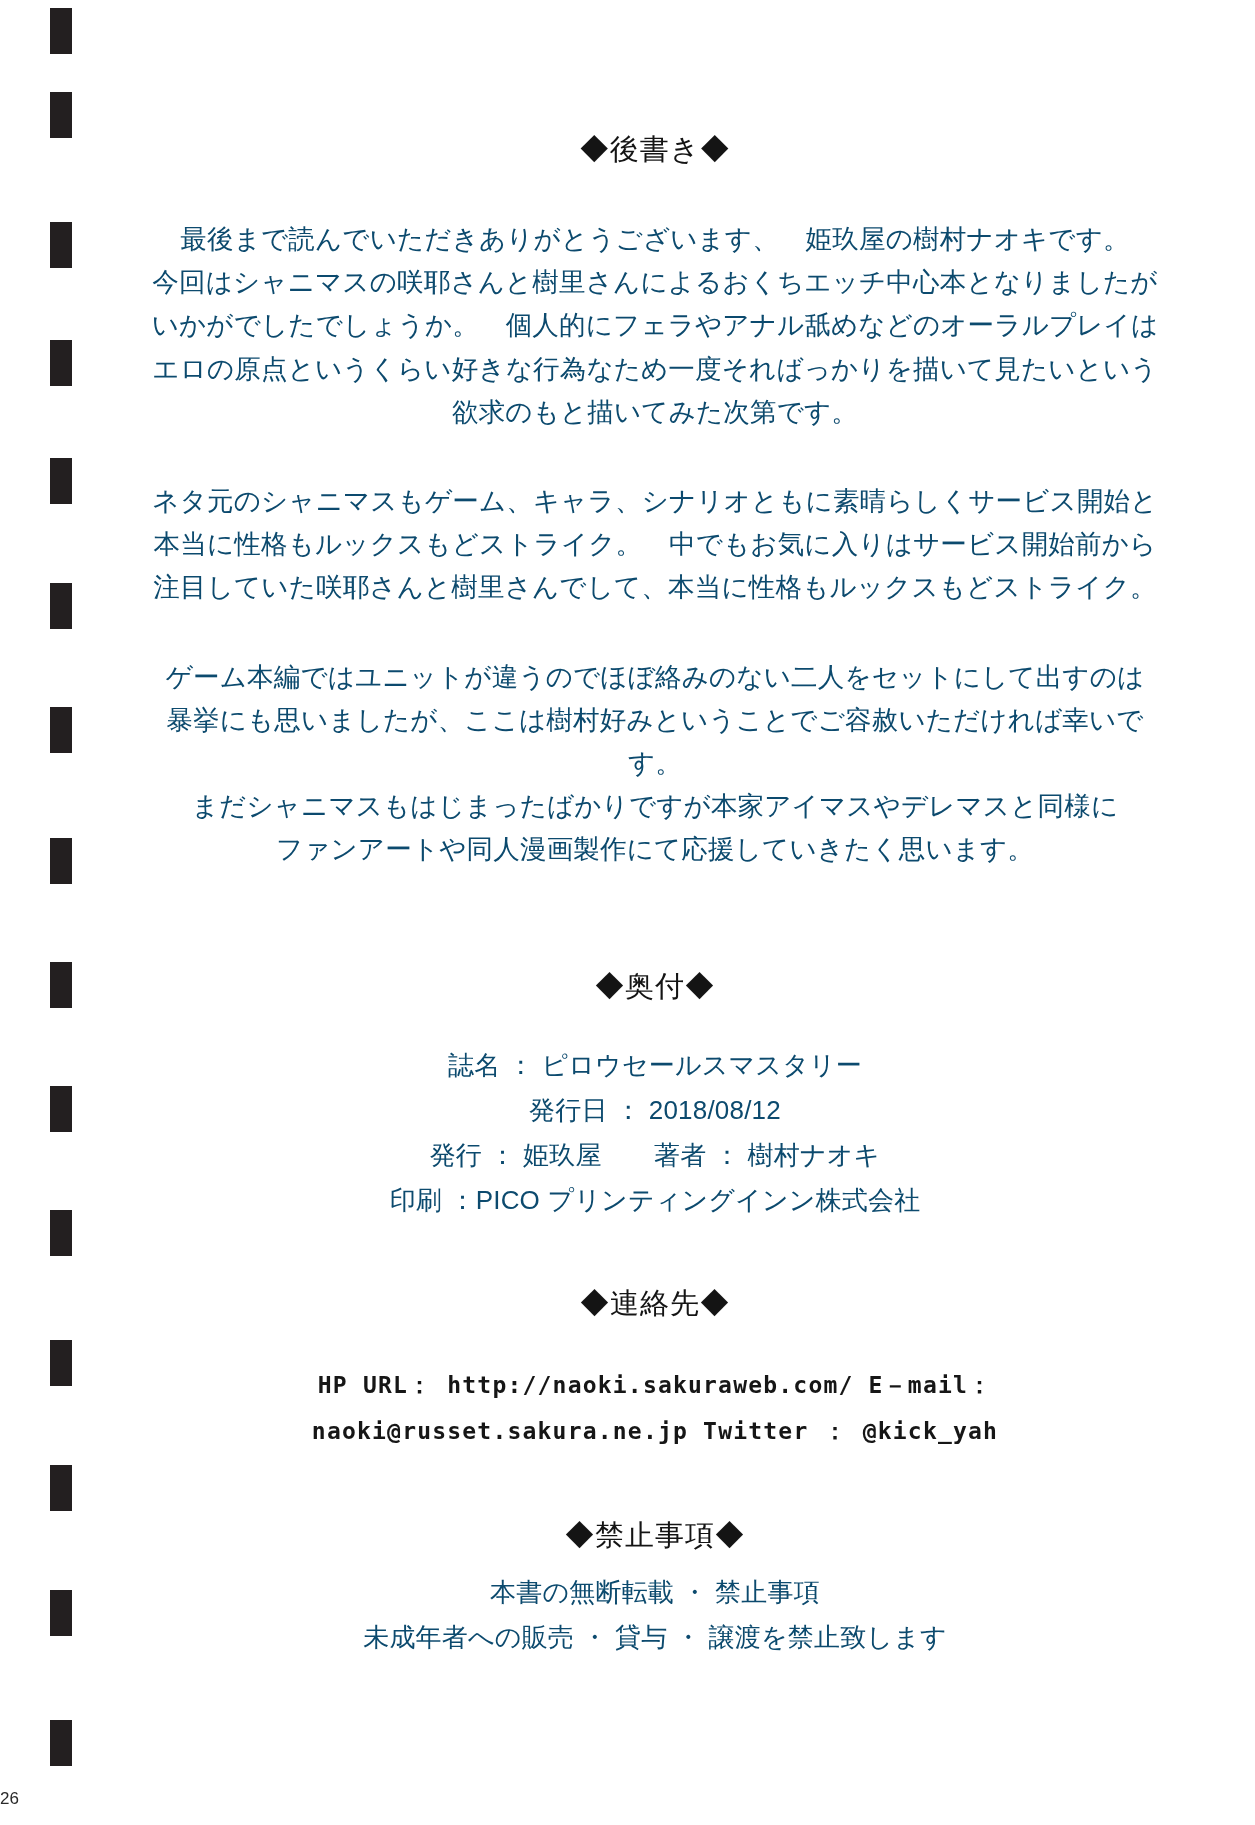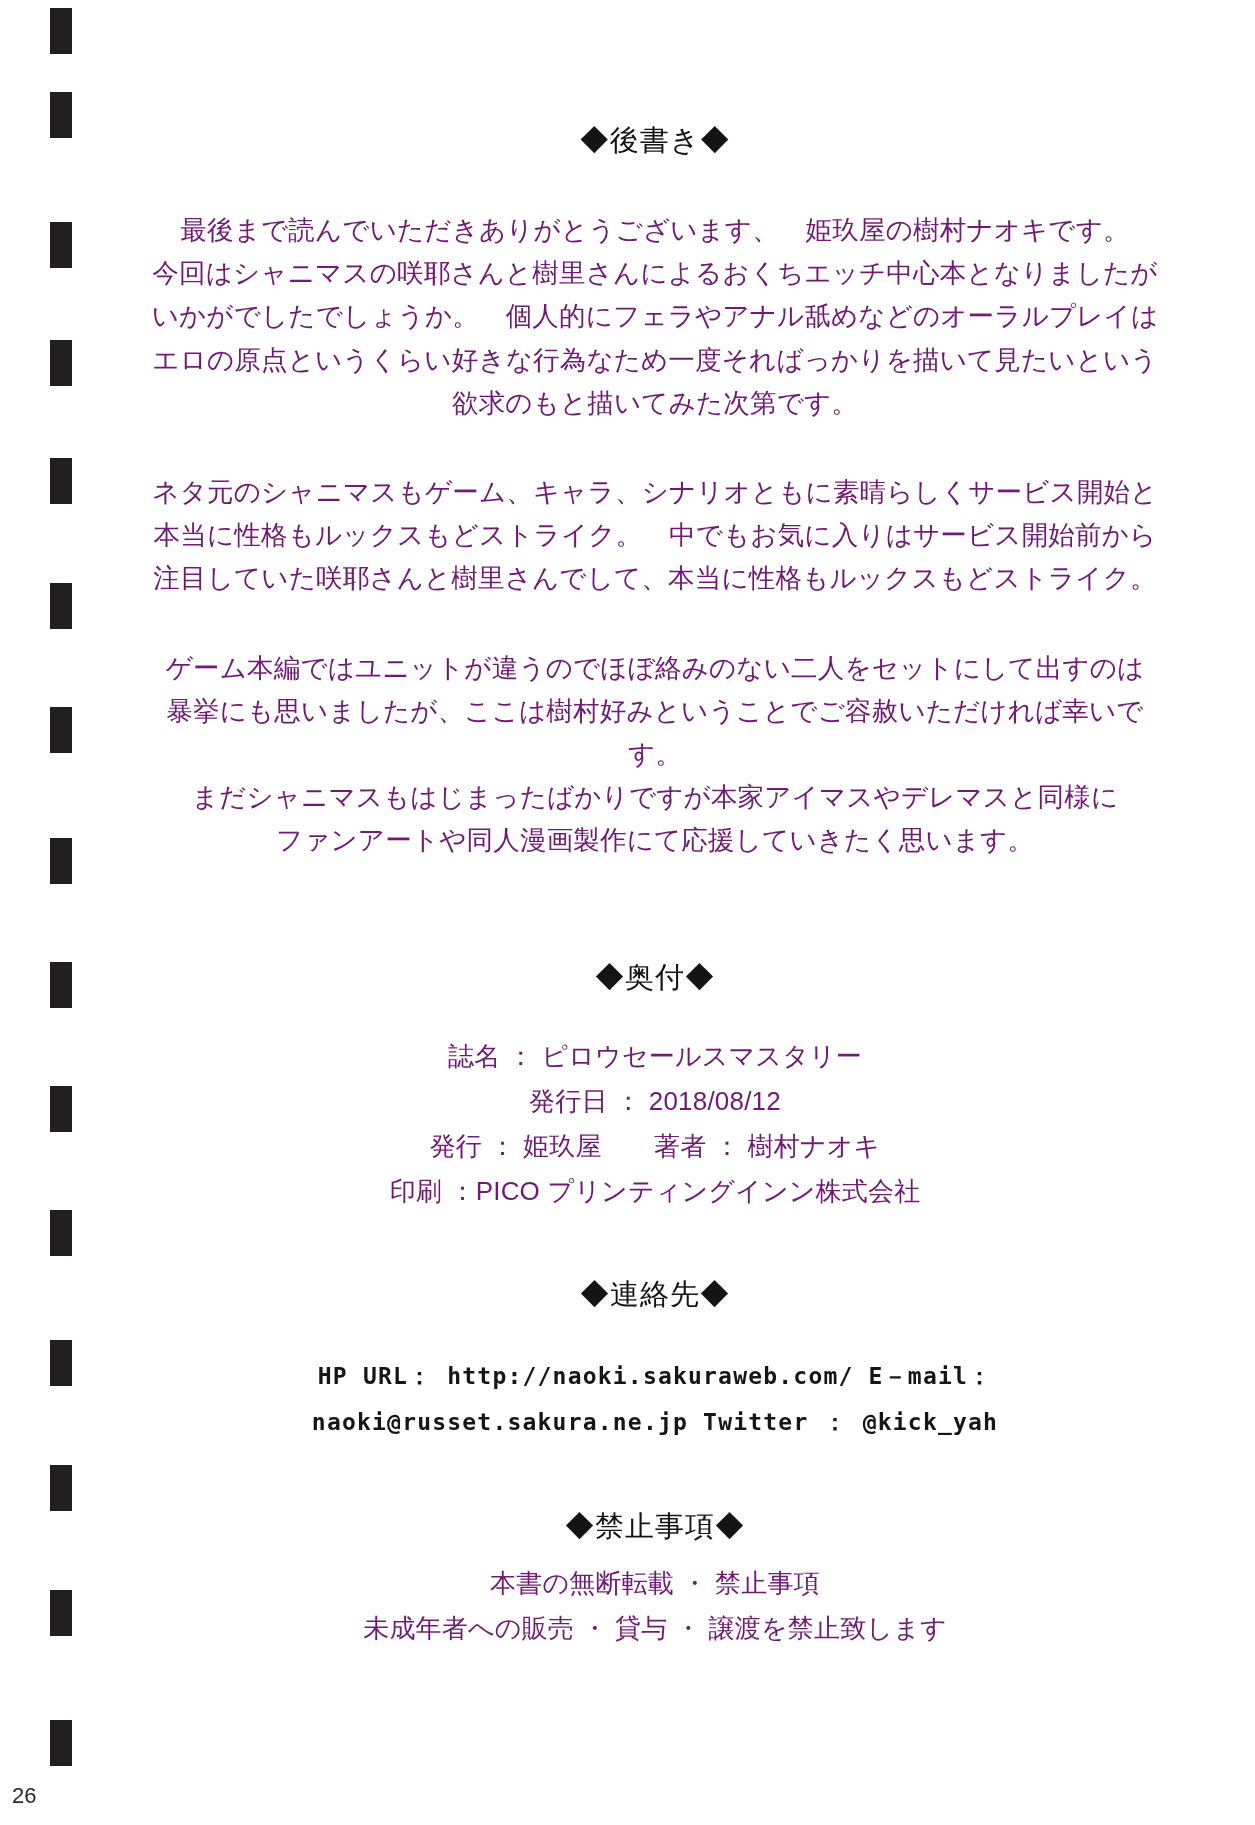"◆後書き◆" .content { top: 3px -> 12px }
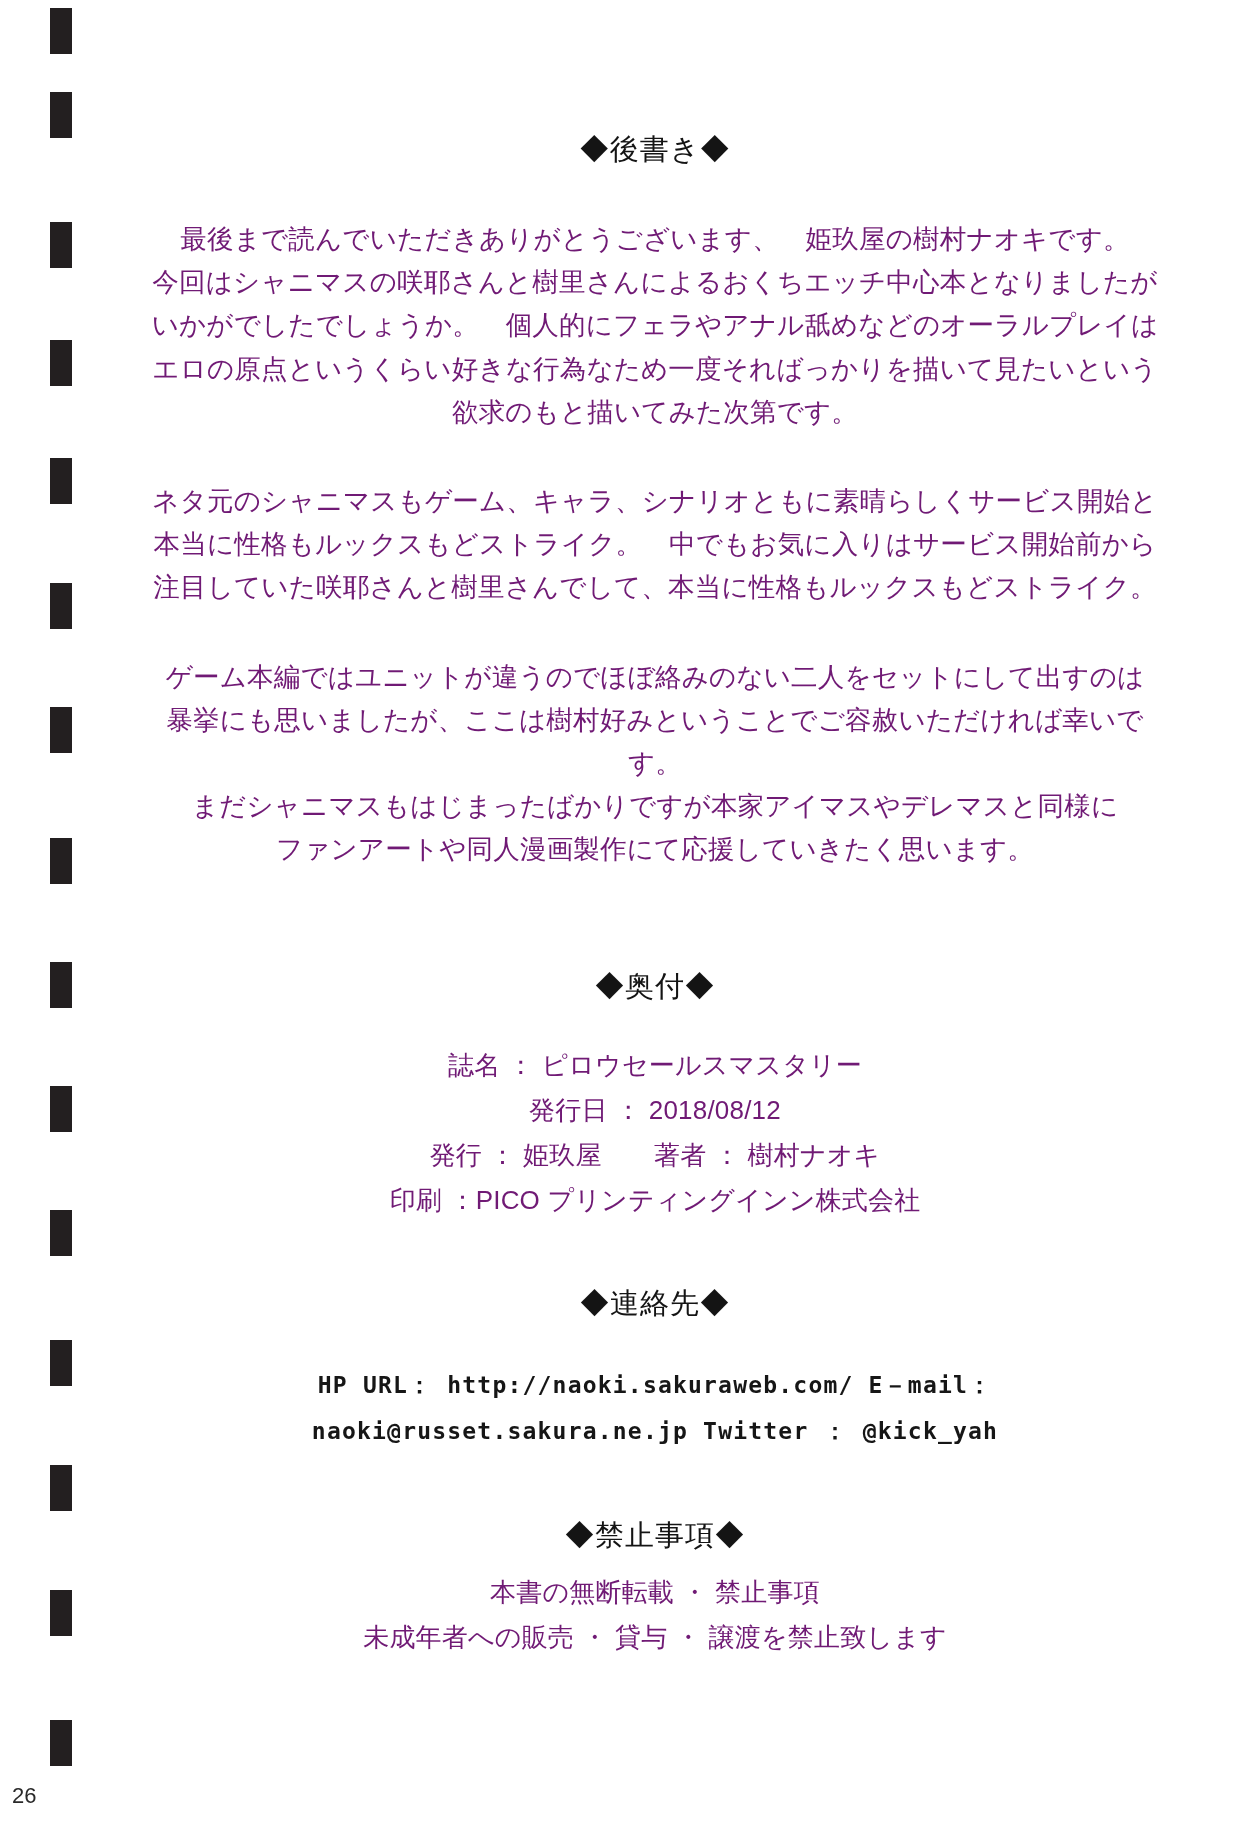"最後まで読んでいただきありがとうございます、 姫玖屋の樹村ナオキです。" .para { color: #701a75 -> #0c4a6e }
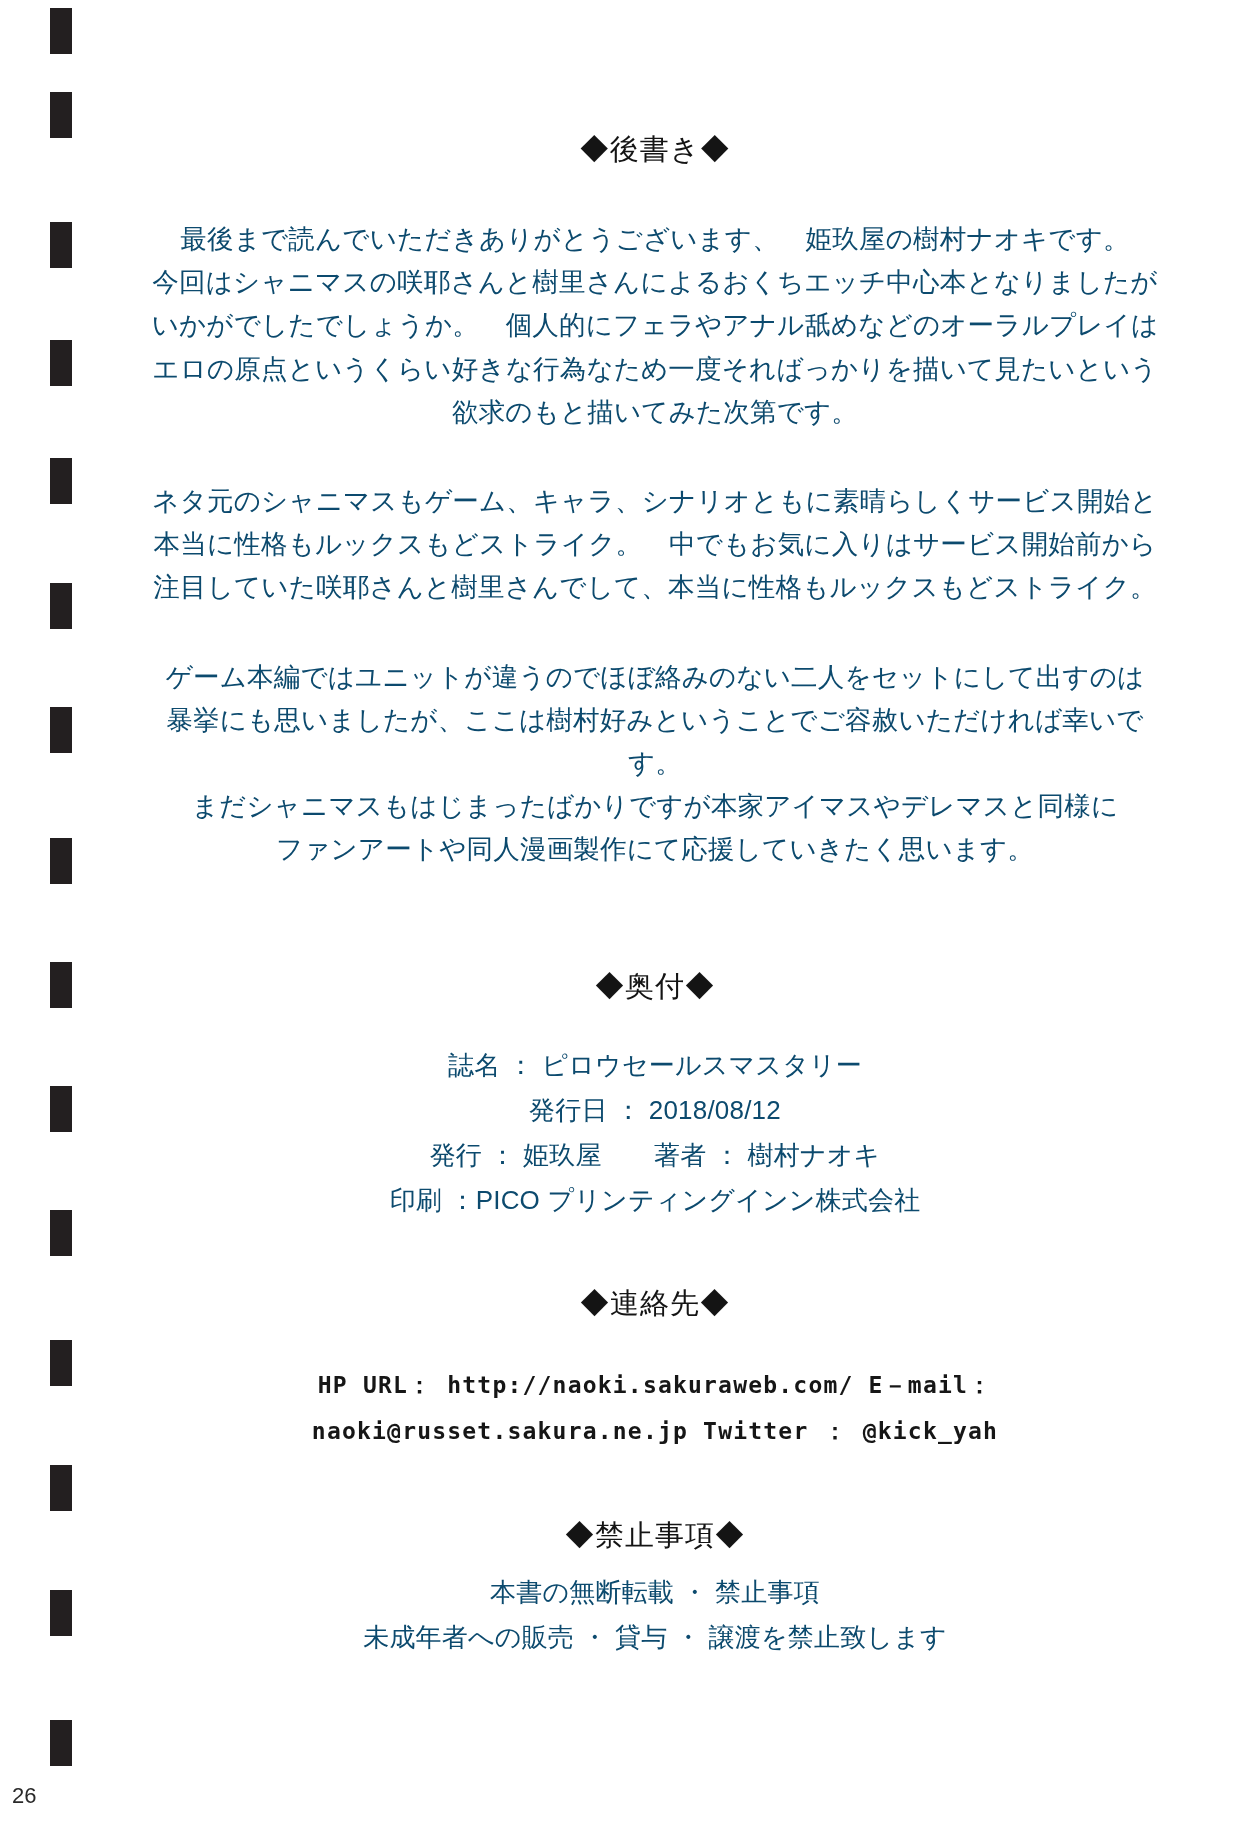"26" .page-number { font-size: 22px -> 17px; left: 12px -> 0 }
